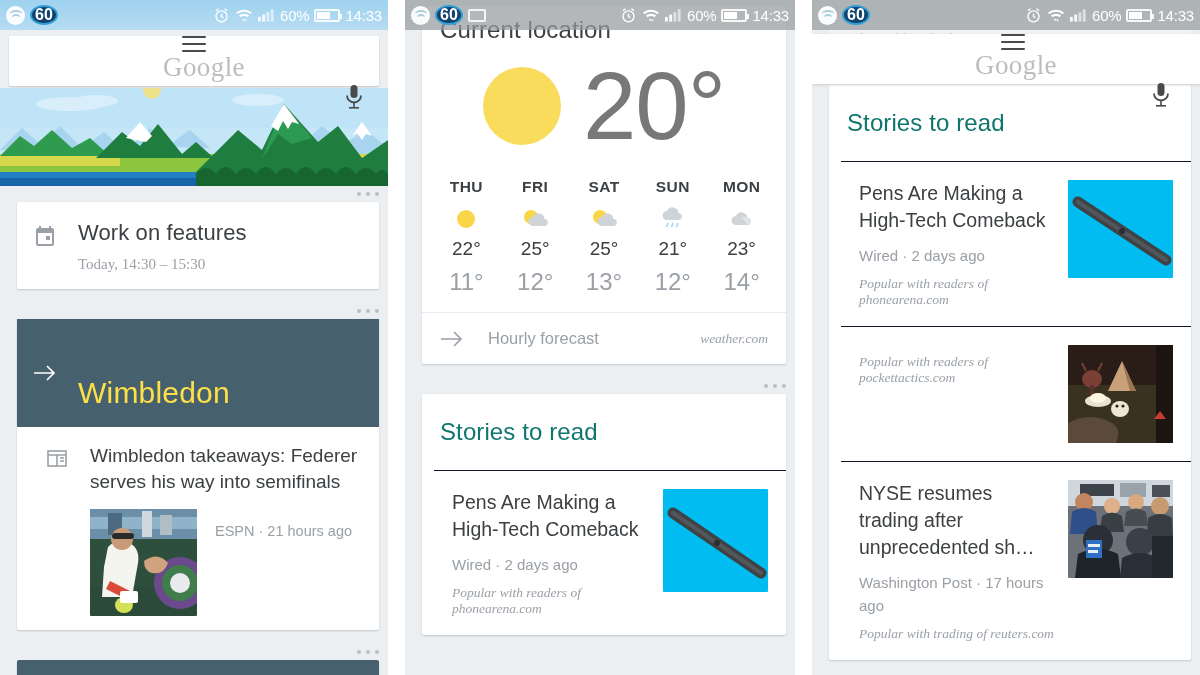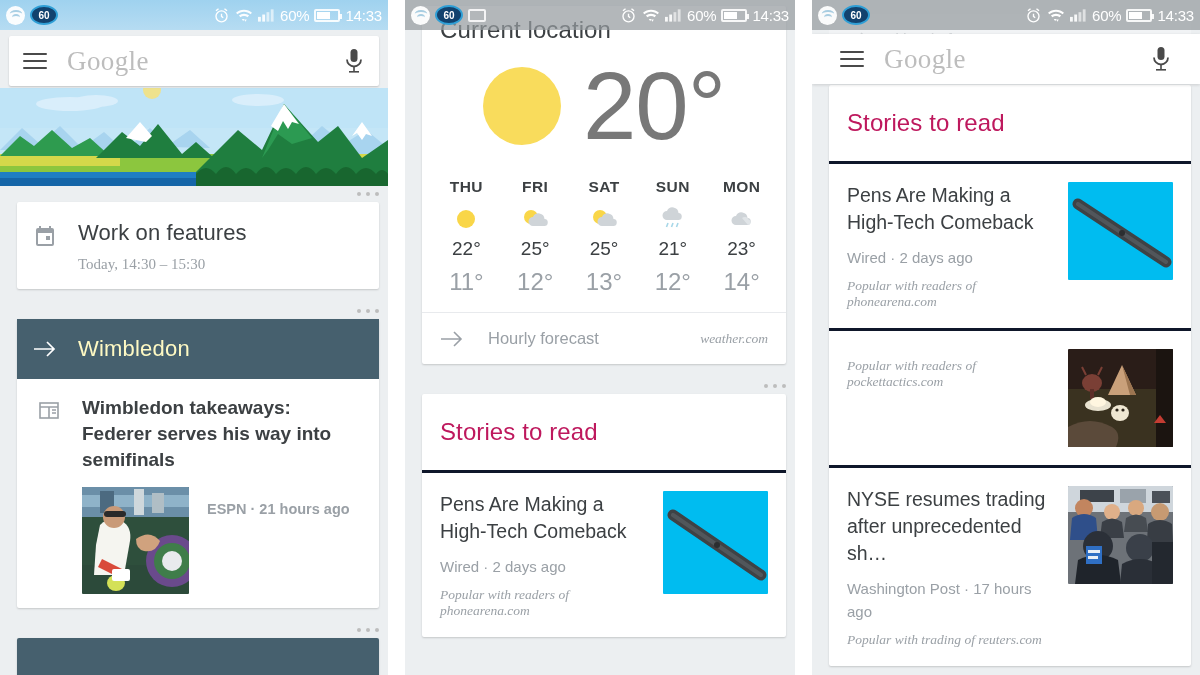"60" .badge60 { font-size: 10px -> 16px }
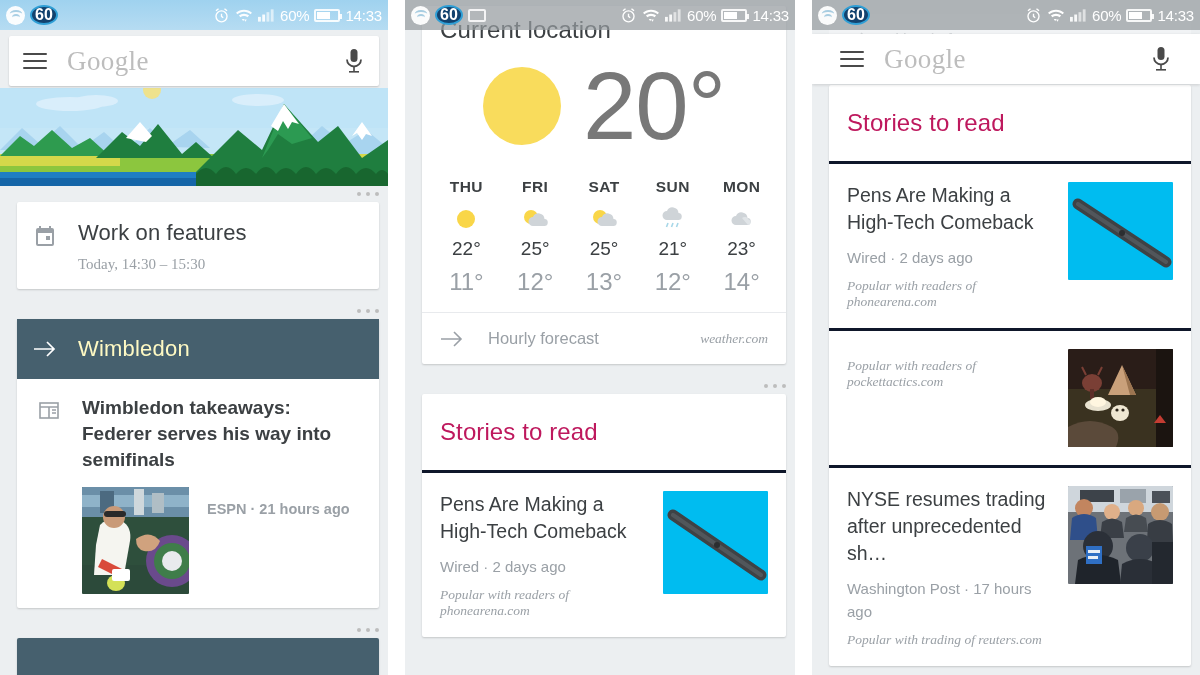"Google" .searchbar { flex-direction: none -> column }
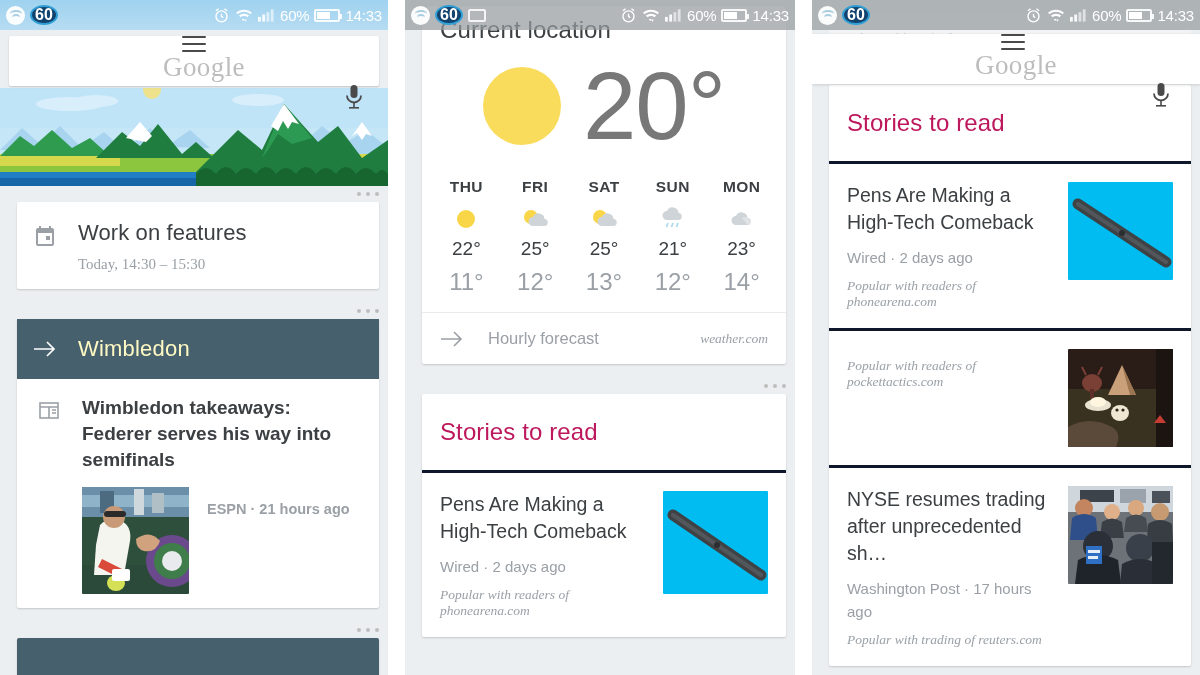"Stories to read" .st-head { color: #be185d -> #0f766e }
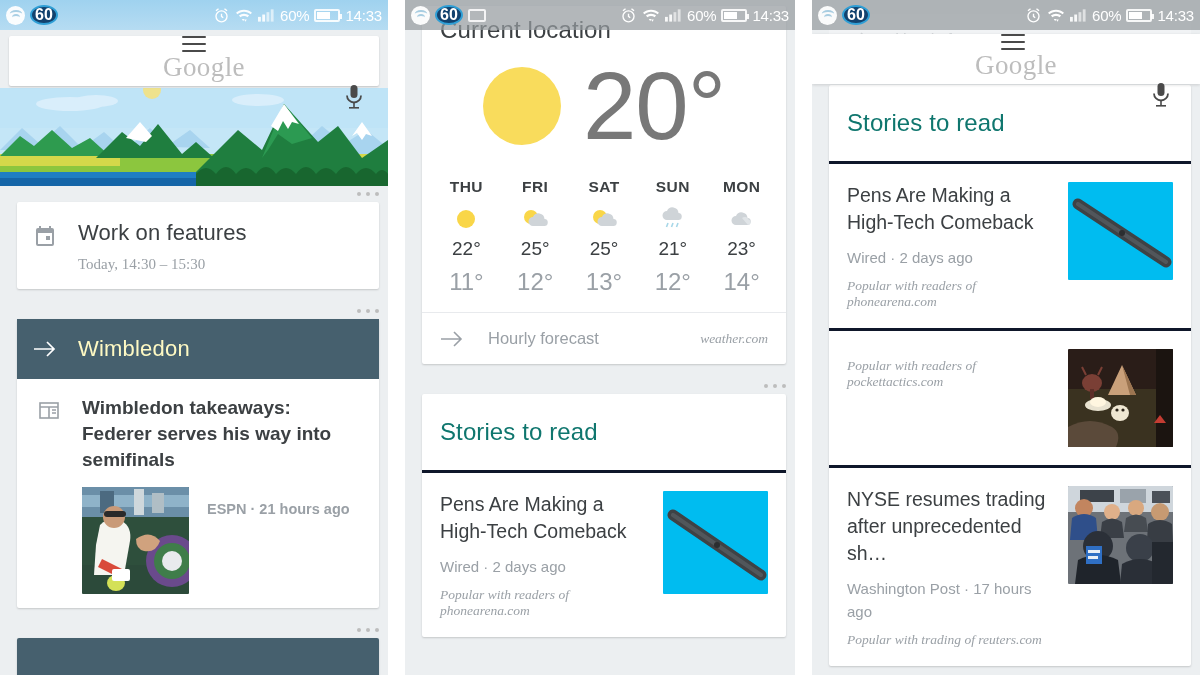"Pens Are Making a High-Tech" .st-item { border-top: 3px solid #0f172a -> 1px solid #0f172a; margin-left: none -> 12px }
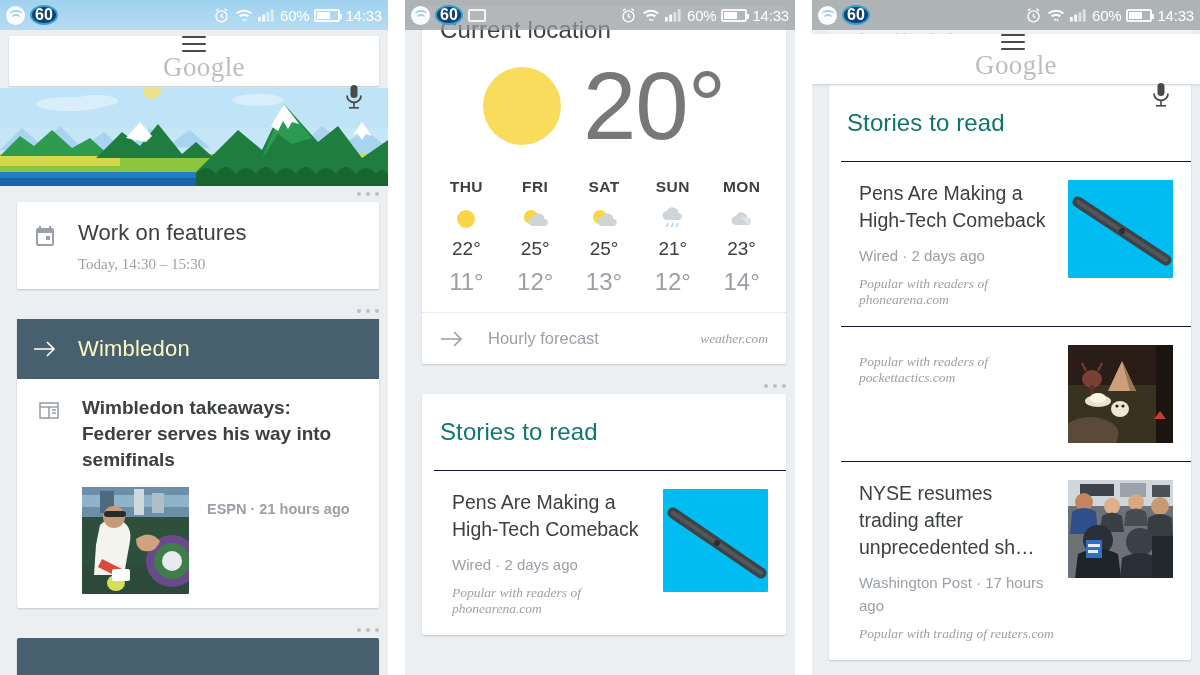"Wimbledon" .dark-head .t { color: #fef9c3 -> #fde047; font-size: 22px -> 30px; margin-top: none -> 40px }
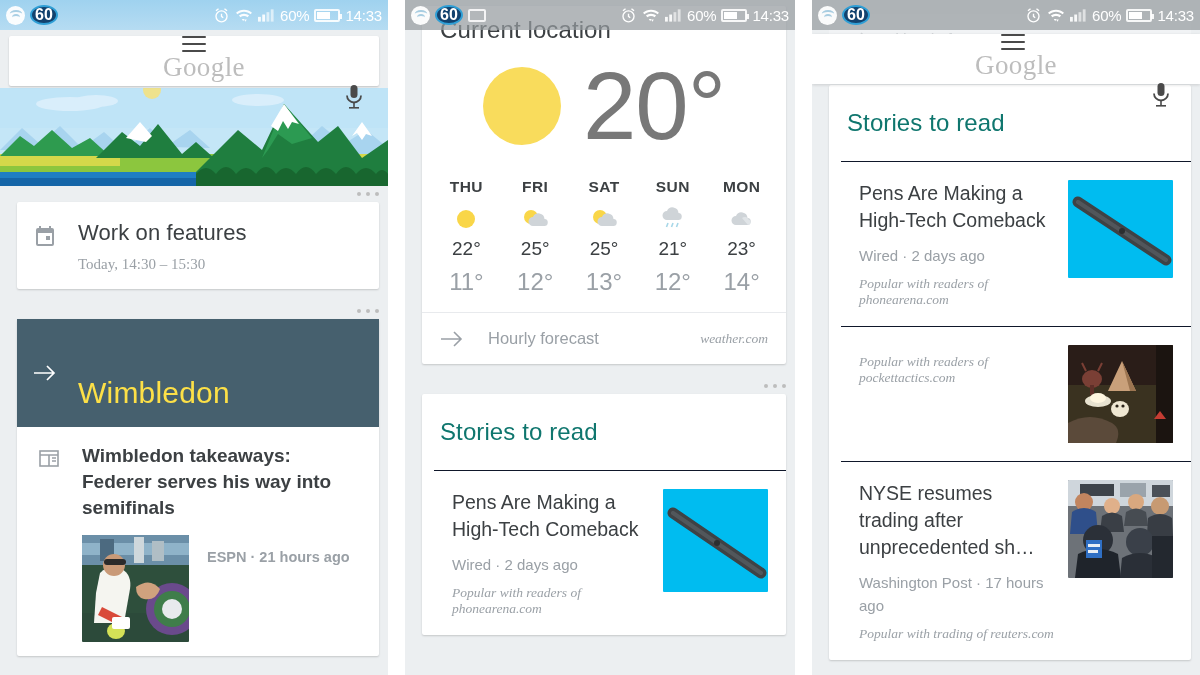"Wimbledon takeaways: Federer serves his" .news-row { font-weight: bold -> none; padding: 16px 16px 14px 20px -> 16px 16px 14px 28px }
